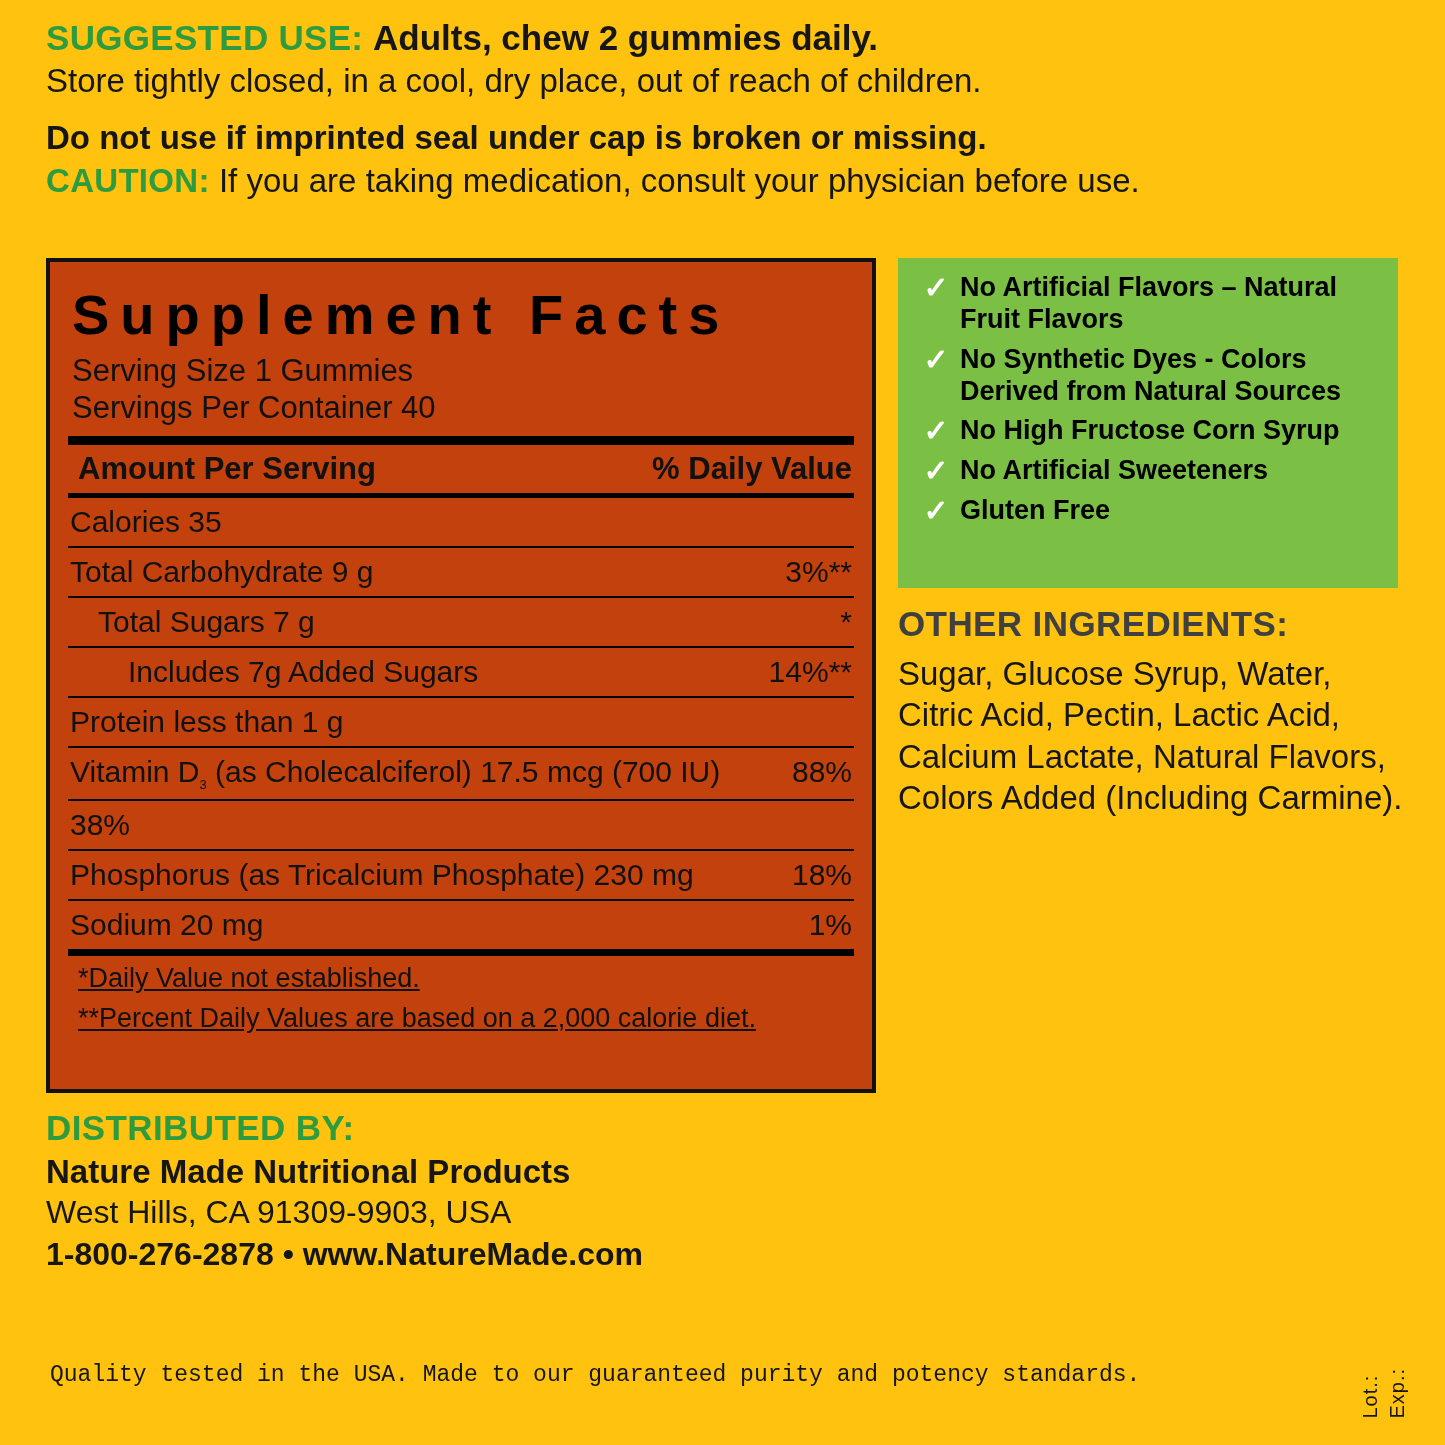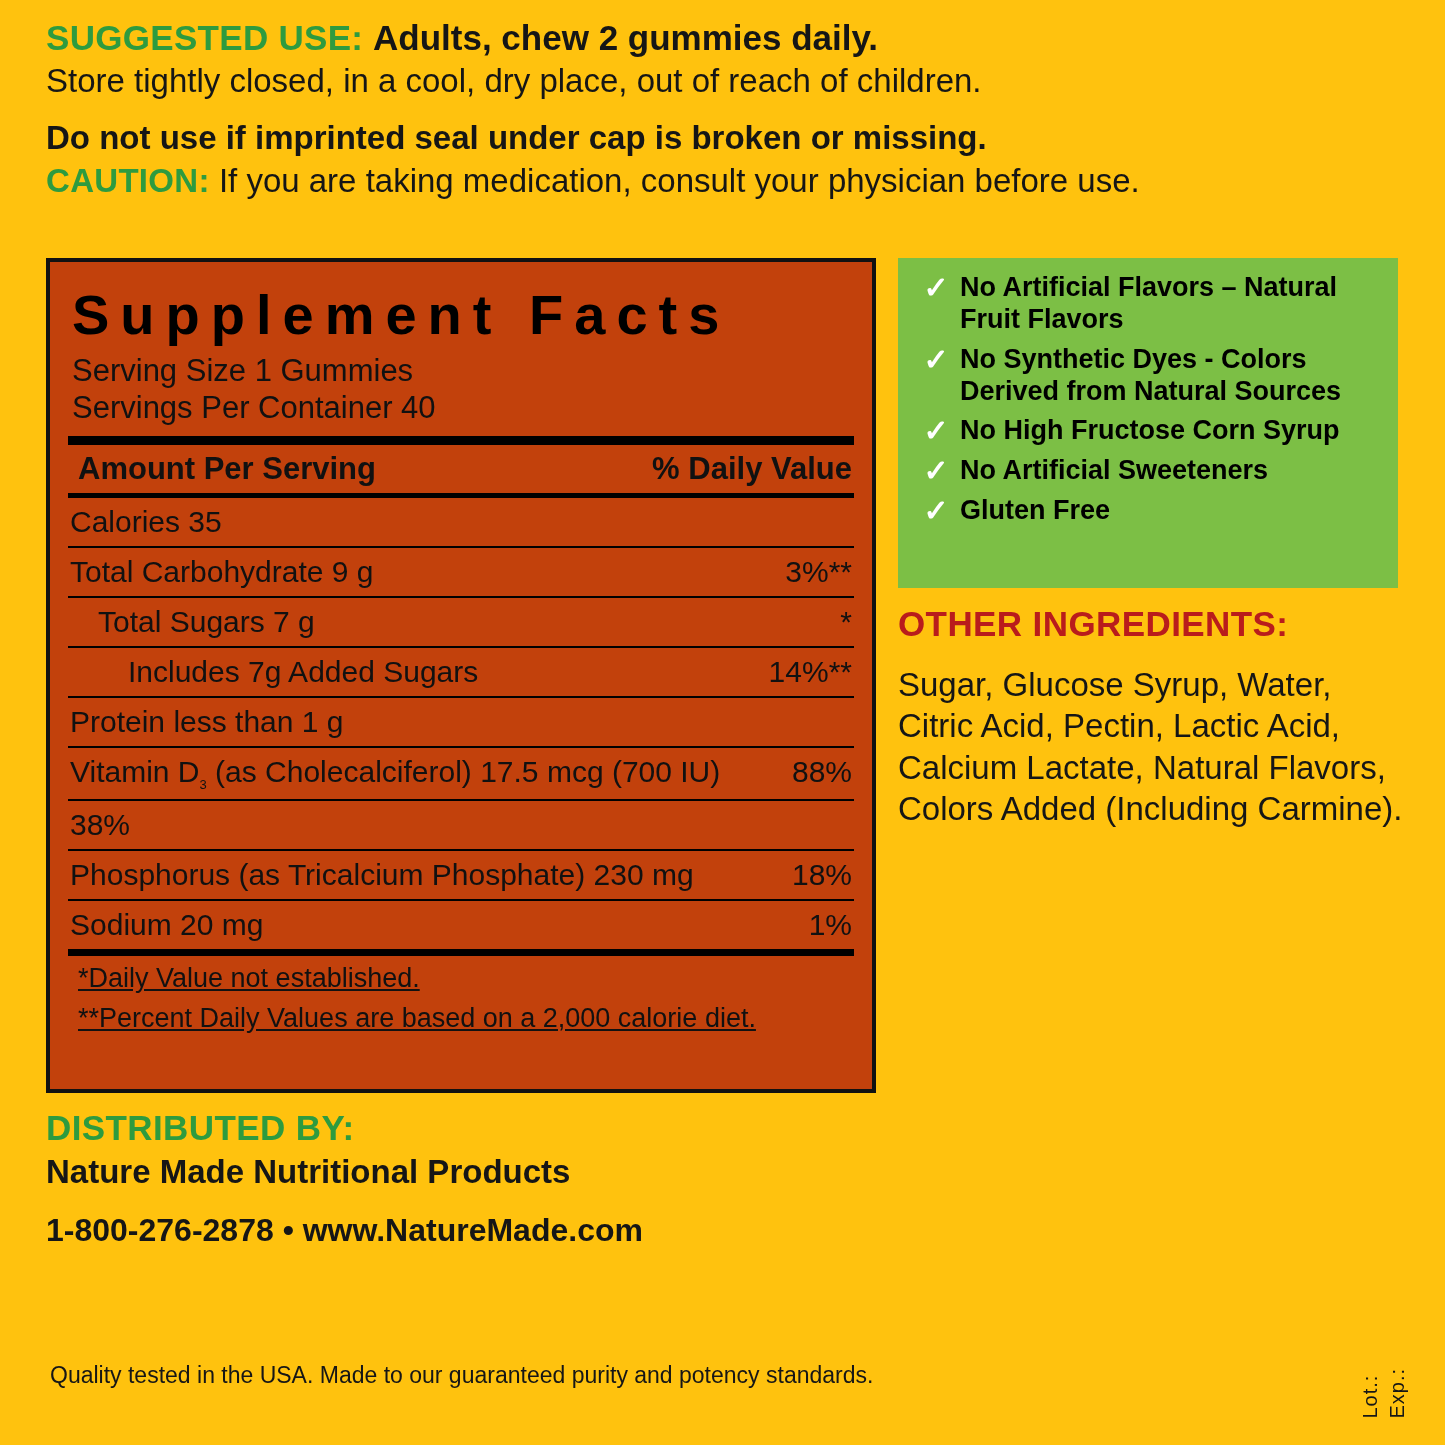"OTHER INGREDIENTS:" .other-head { color: #b91c1c -> #404040; margin-bottom: 20px -> 9px }
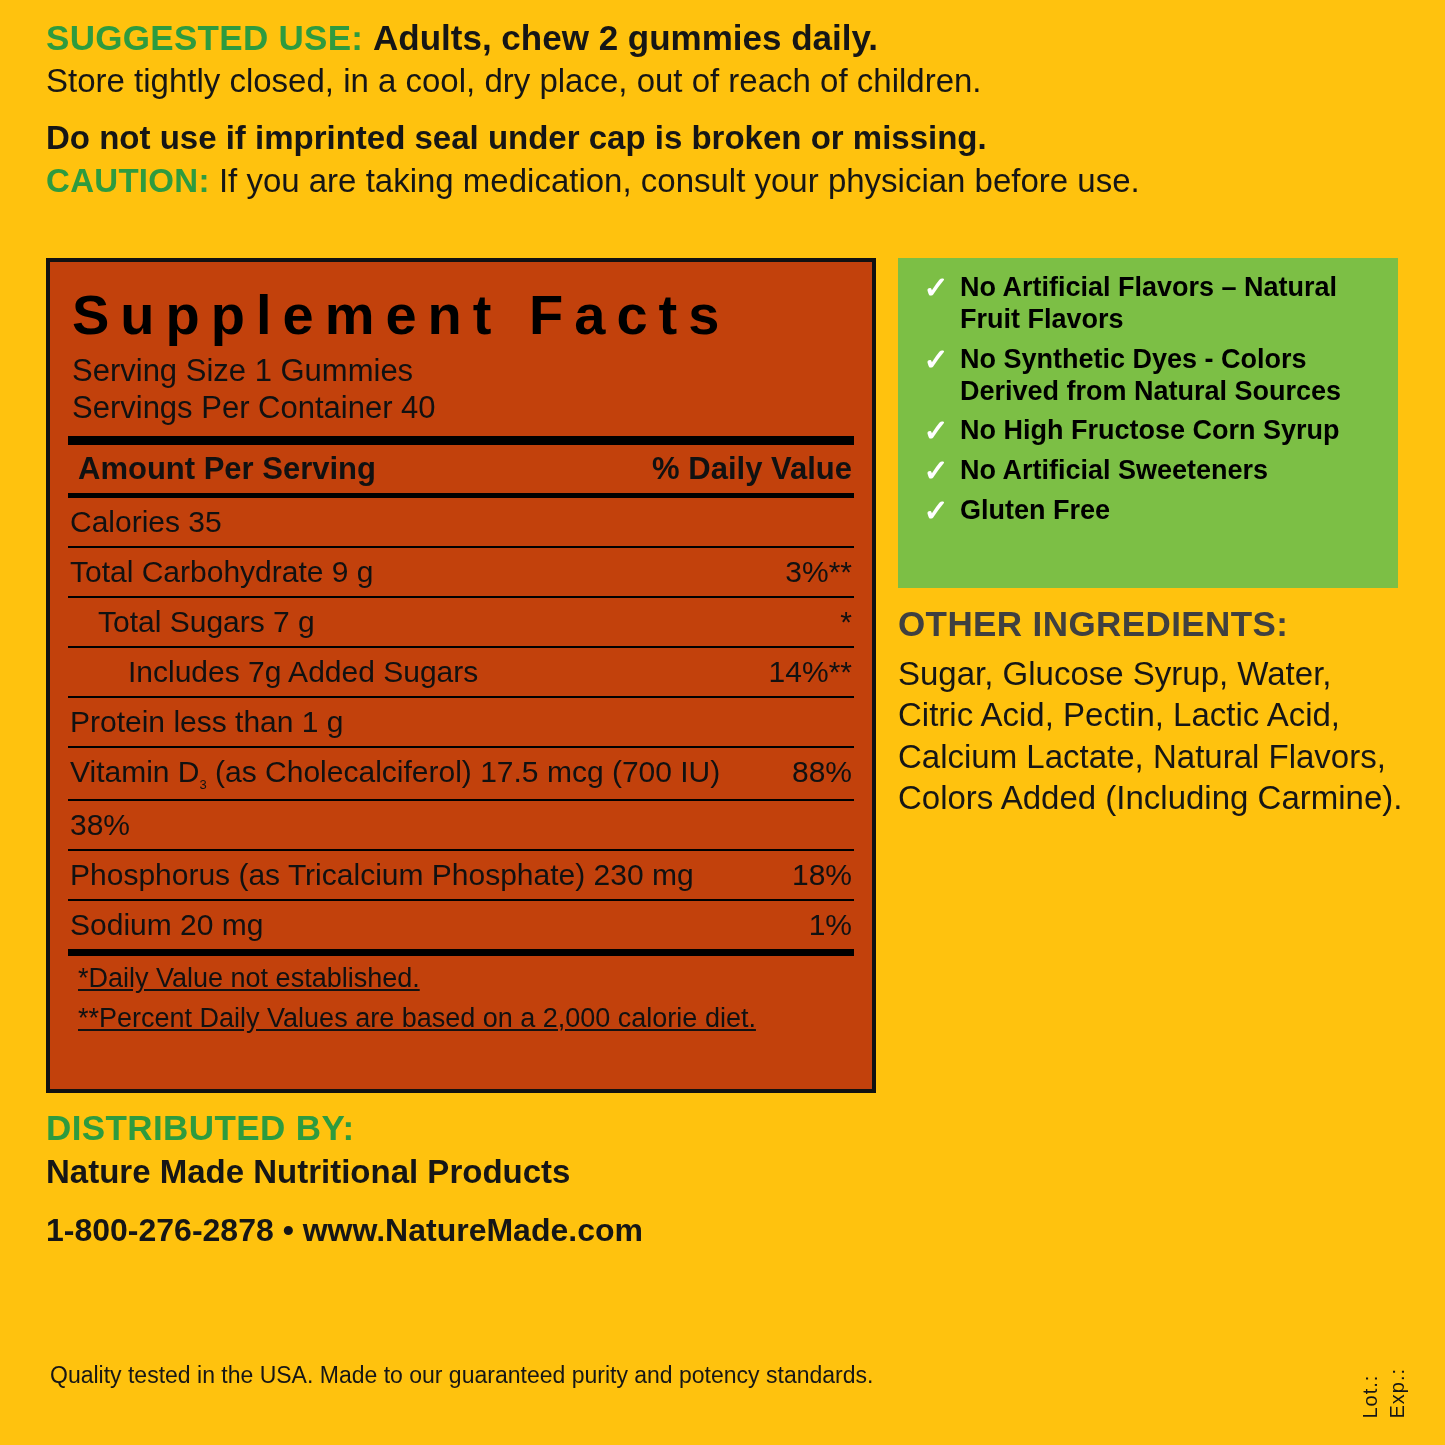"West Hills, CA 91309-9903, USA" div.dist-l2 { html: none -> <div>West Hills, CA 91309-9903, USA</div> }
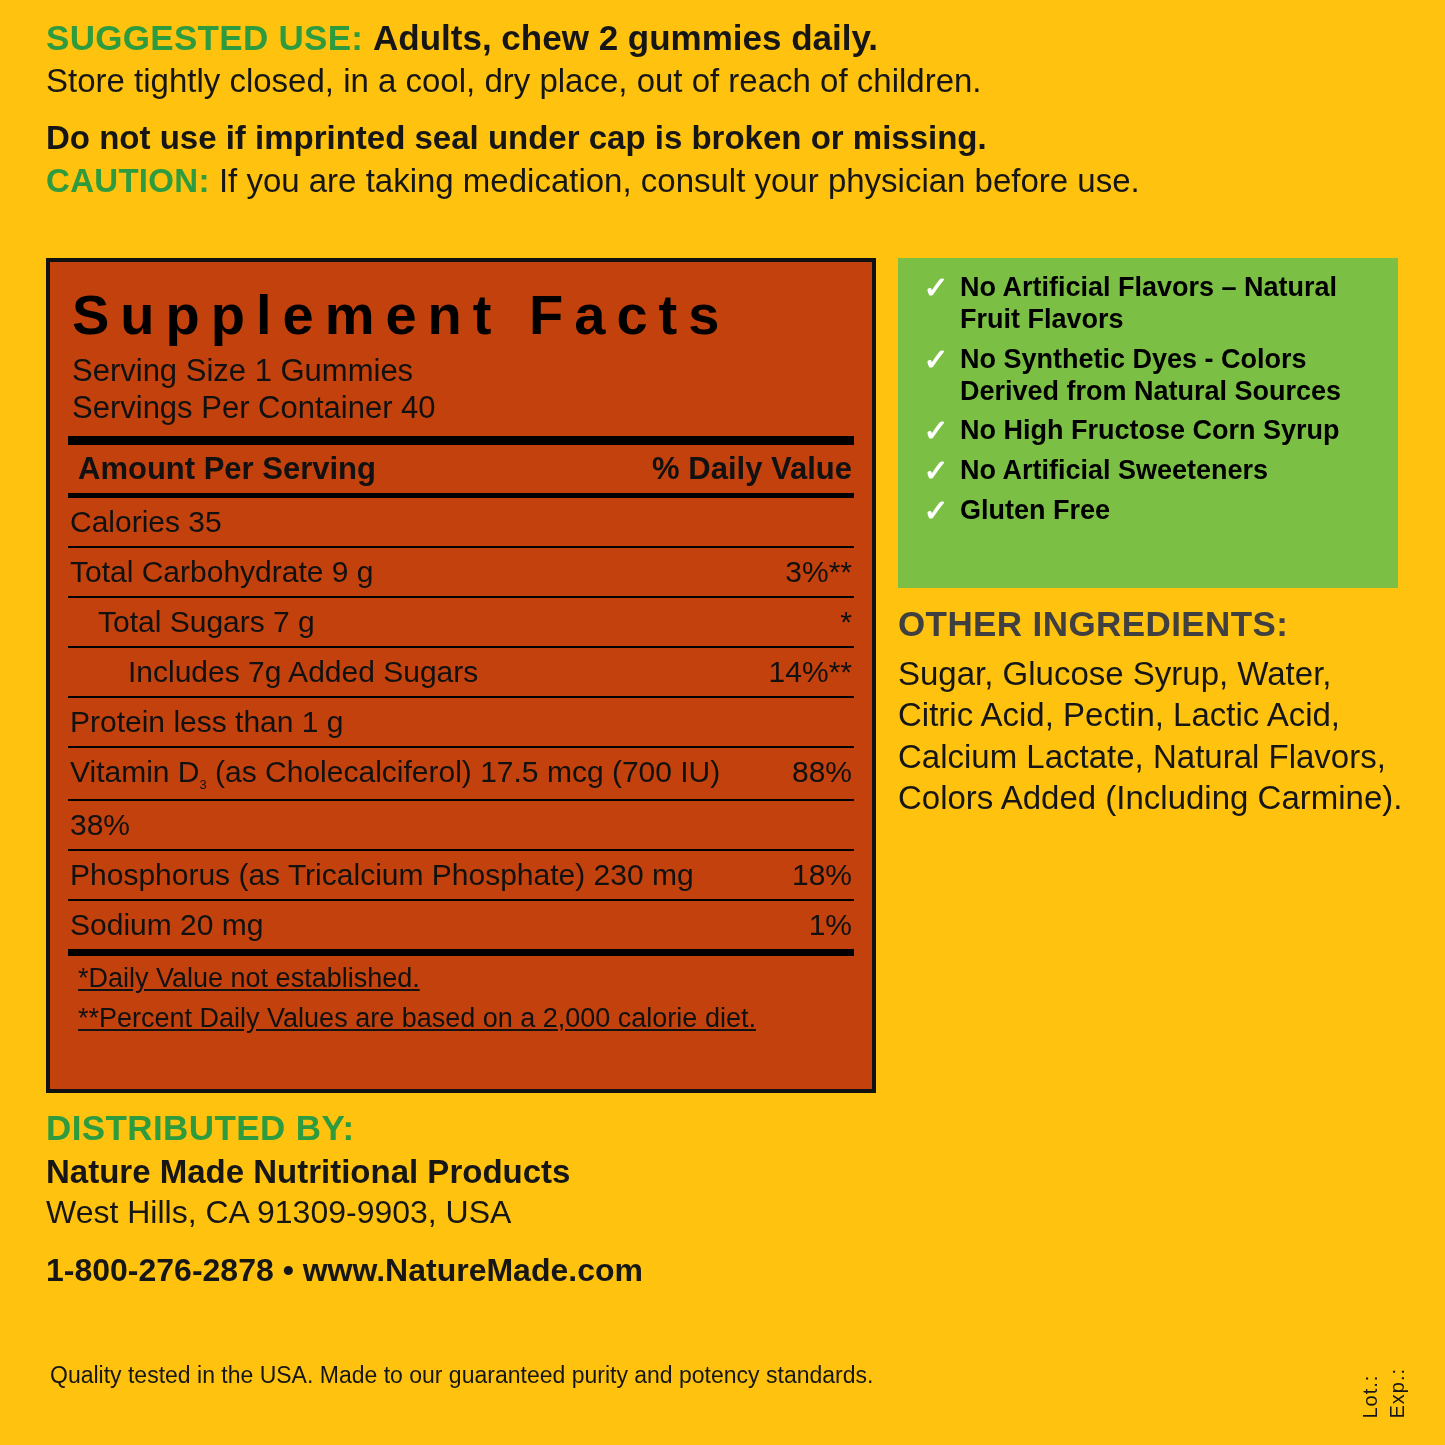"1-800-276-2878 • www.NatureMade.com" .dist-l3 { margin-top: 18px -> 2px }
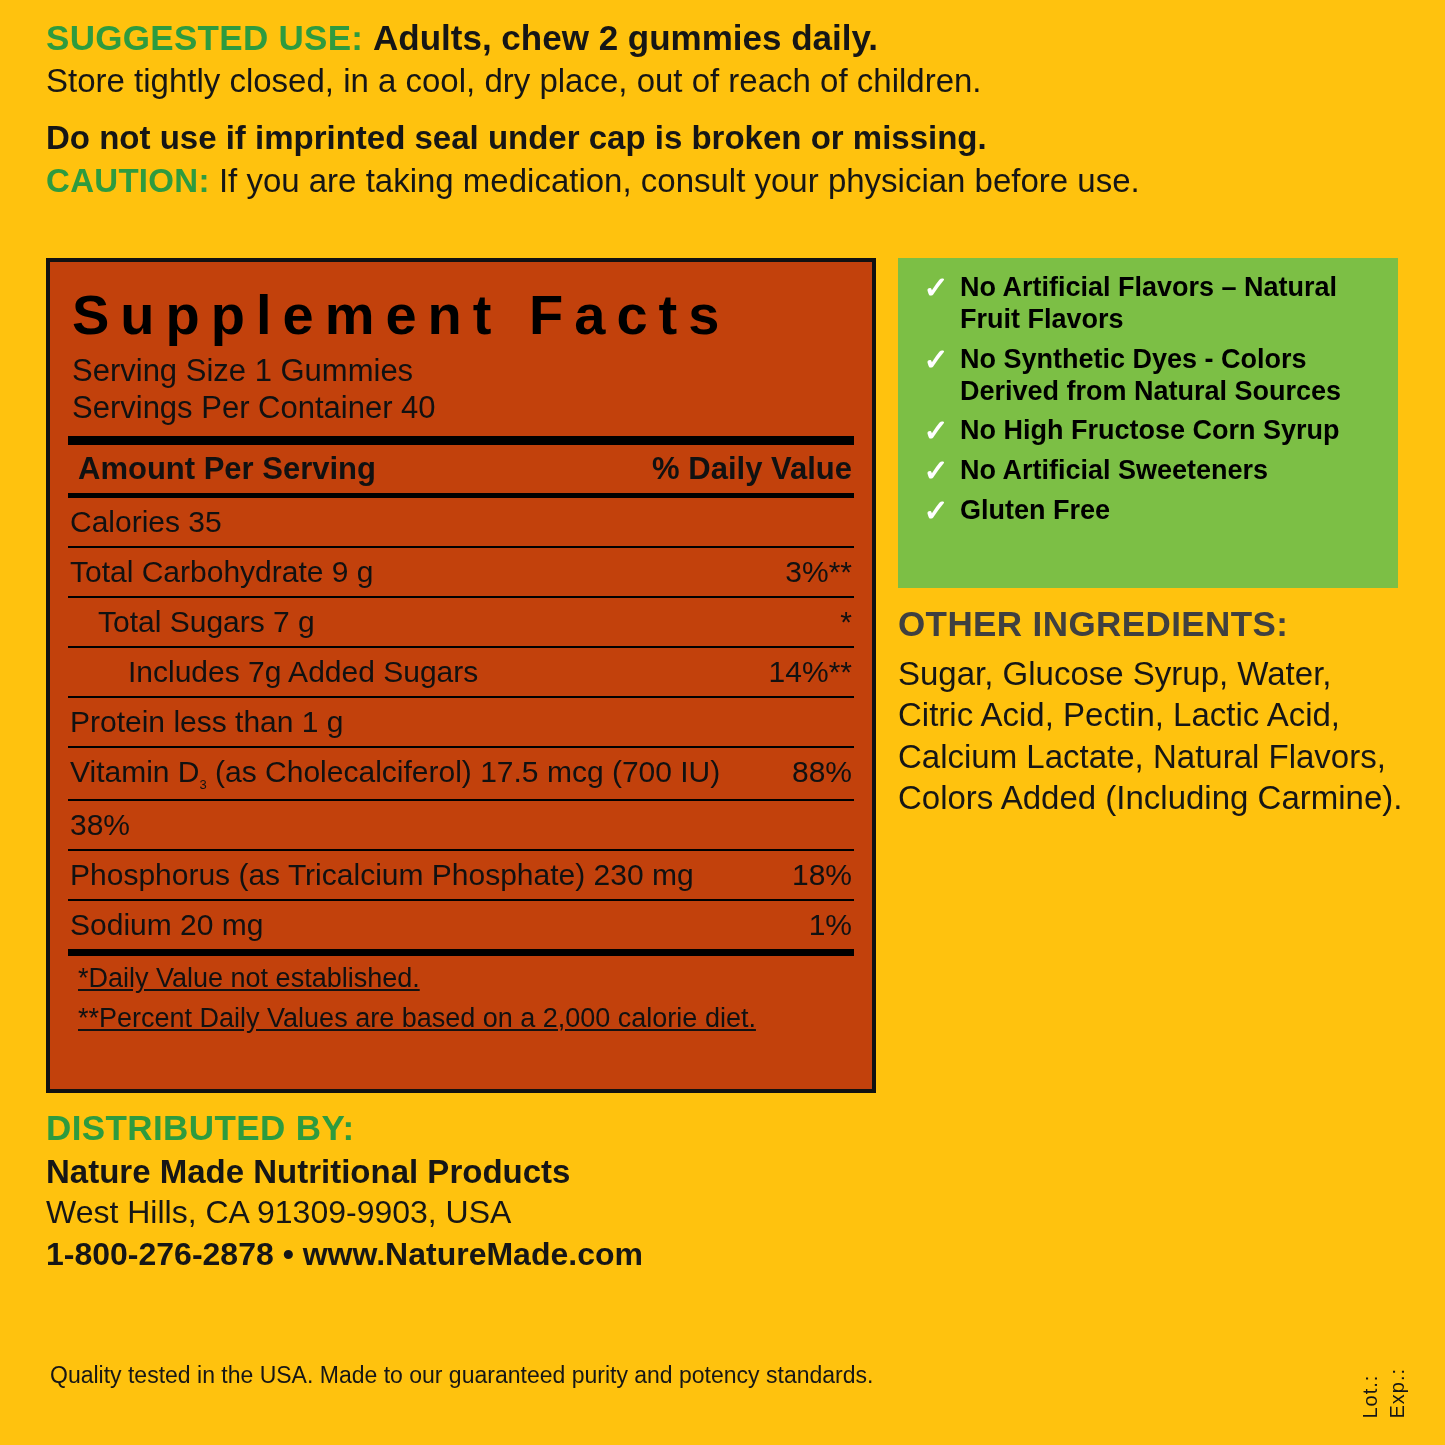"Quality tested in the USA." .quality { font-family: none -> Liberation Mono, monospace }
